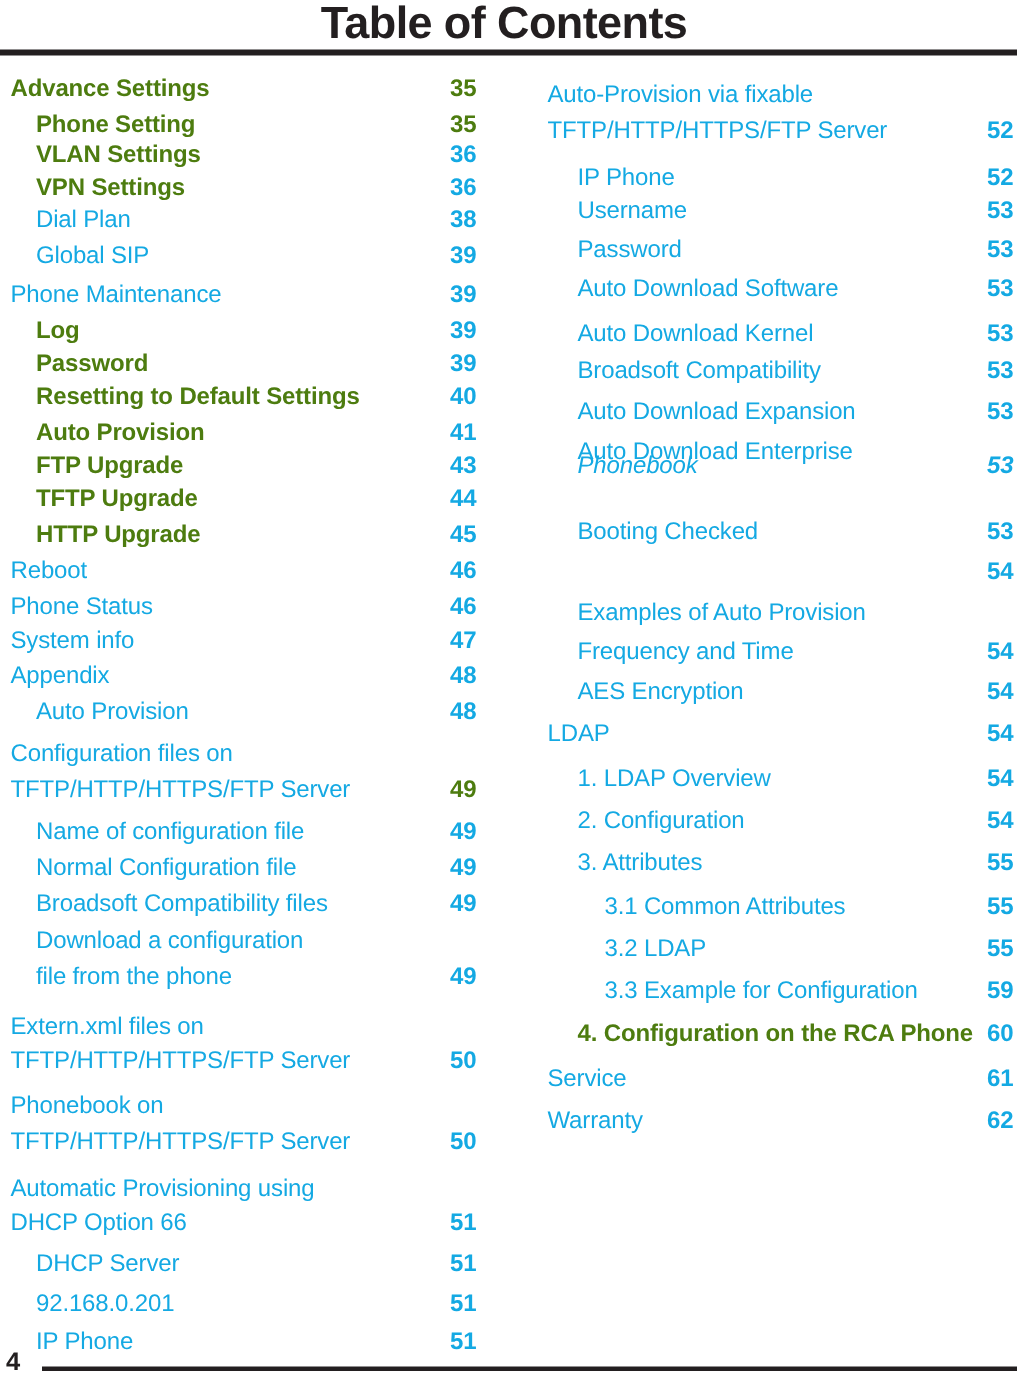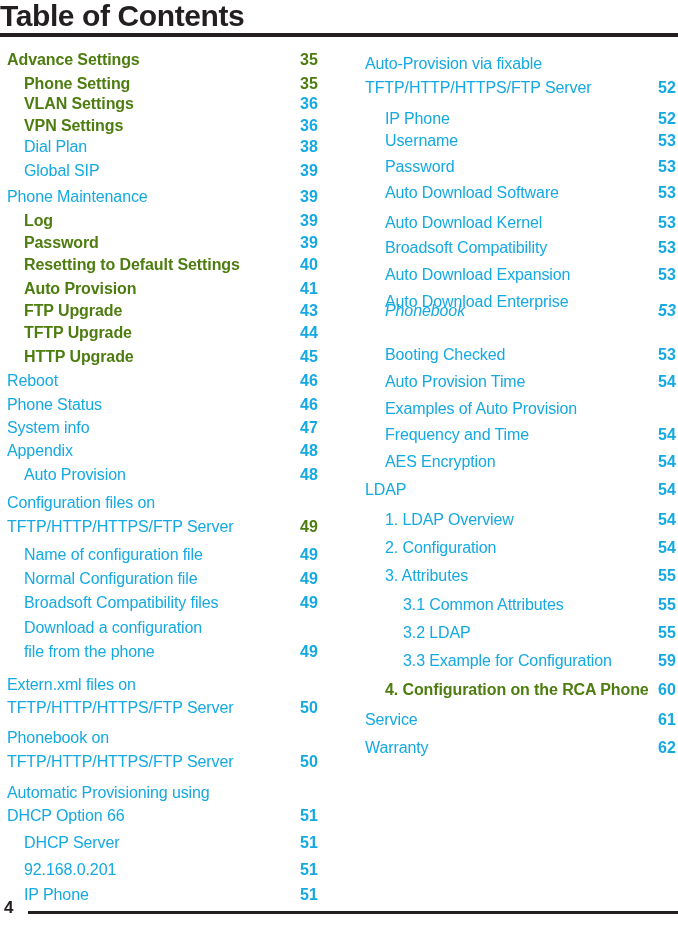"Table of Contents" #page-title { text-align: left -> center }
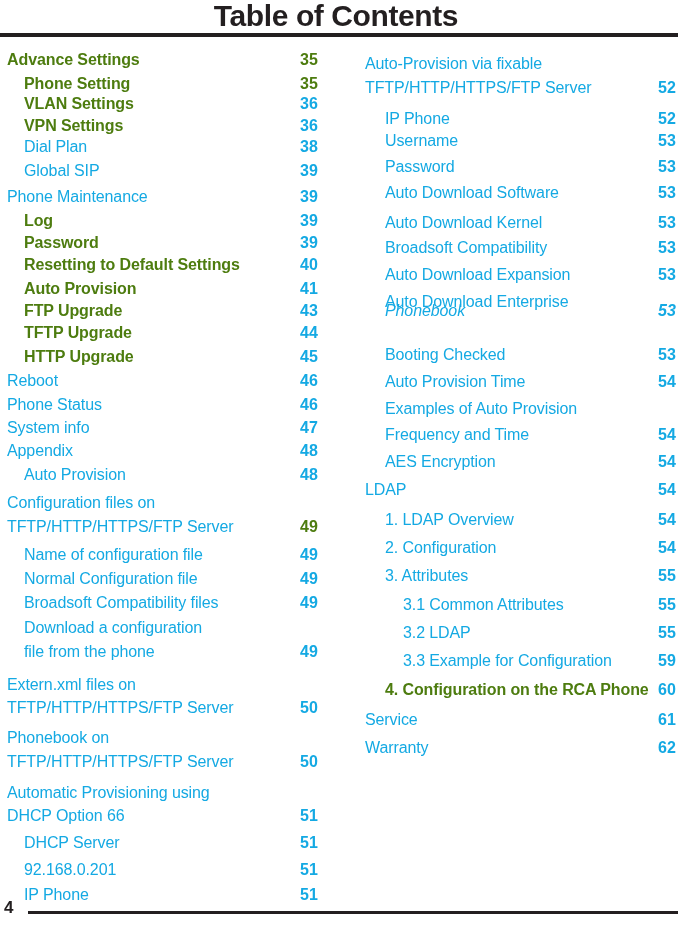"Auto Provision Time" span.toc-label { html: <span>Auto Provision Time</span> -> none }
